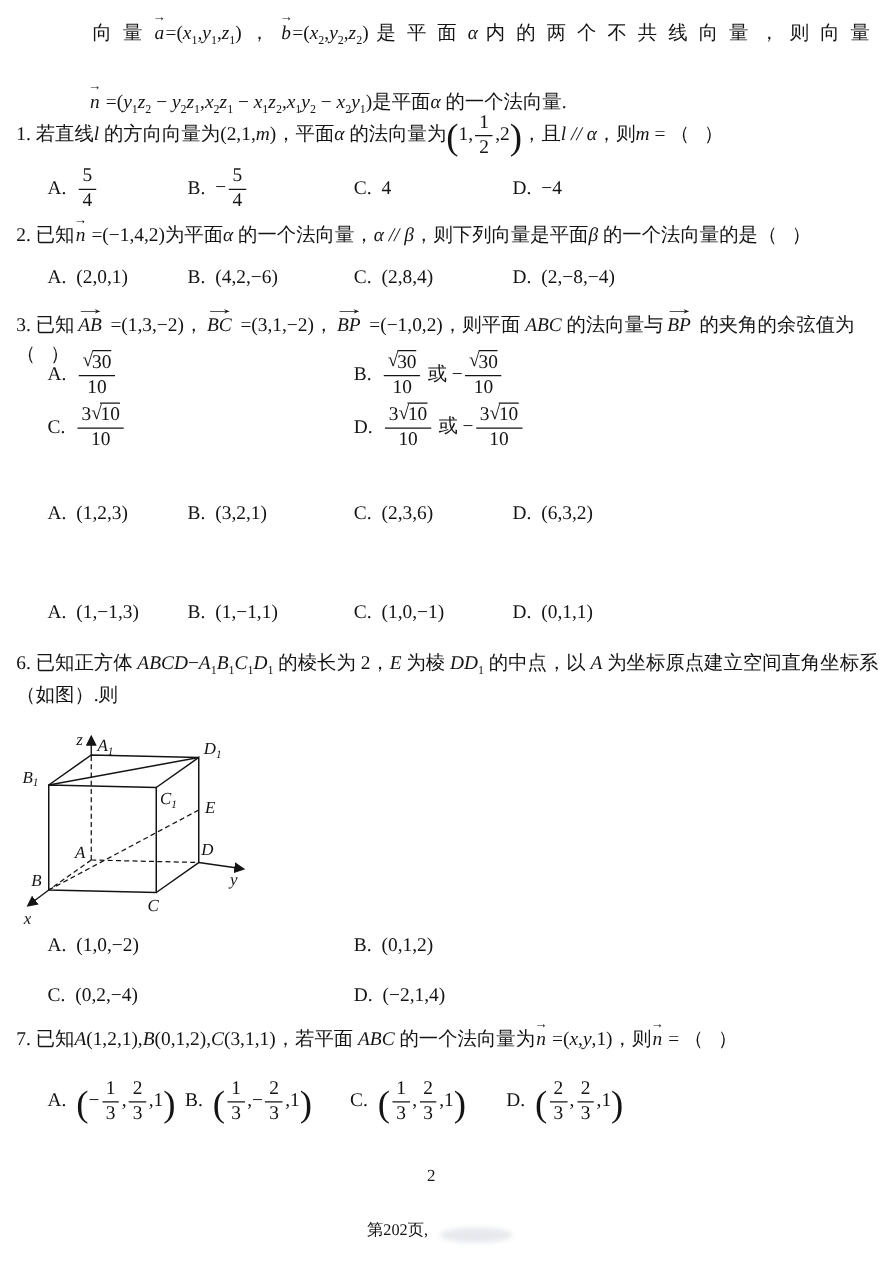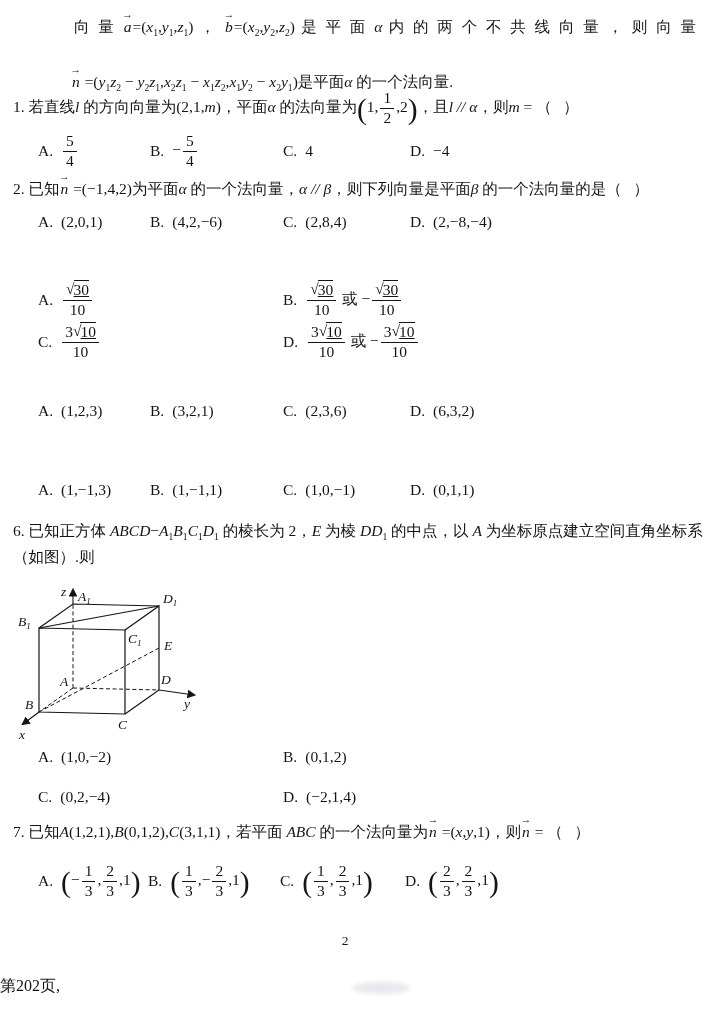"3. 已知 AB =(1,3,−2)， BC" div.abs { html: none -> <div>3.&nbsp;已知<span><i>AB</i></span> =(1,3,−2)，<span><i>BC</i></span> =(3,1,−2)，<span><i>BP</i></span> =(−1,0,2)，则平面 <i>ABC</i> 的法向量与<span><i>BP</i></span> 的夹角的余弦值为（&nbsp;&nbsp;&nbsp;）</div> }
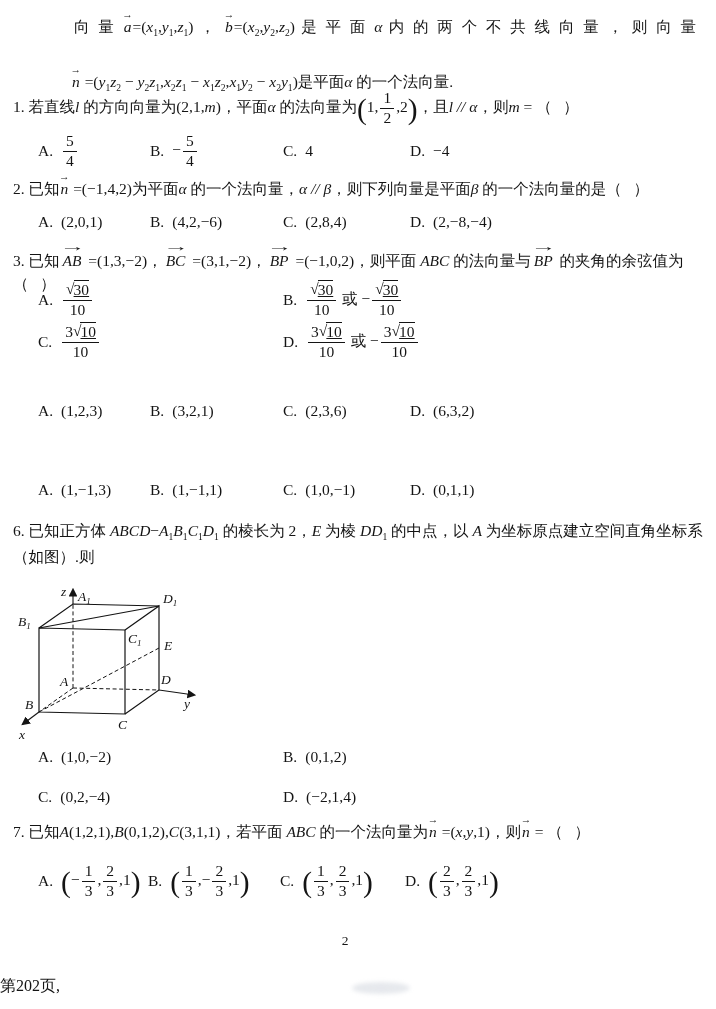"30" .sb { text-decoration: underline -> none }
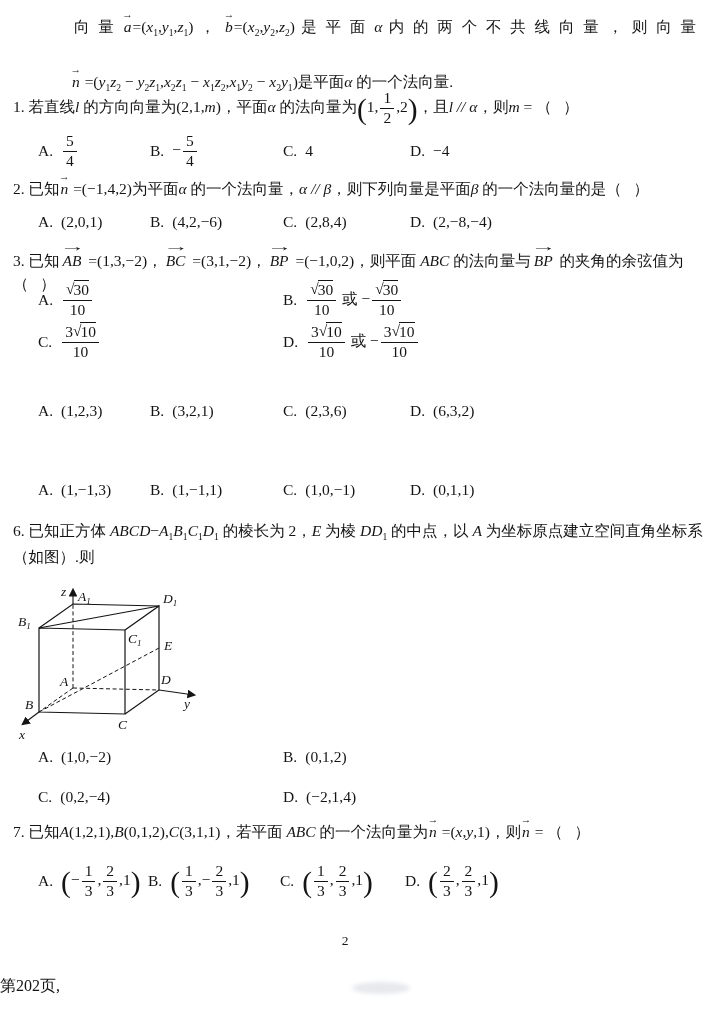"第202页," .footer { font-size: 16px -> 13px; text-align: none -> center }
